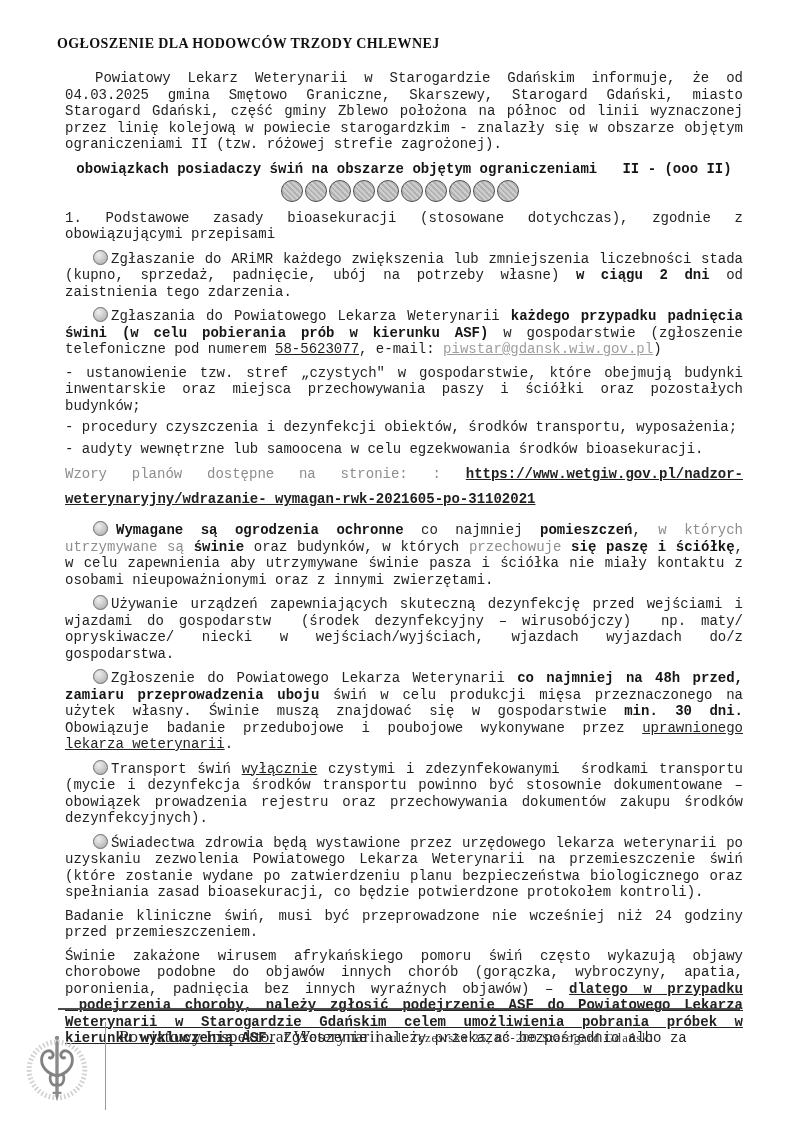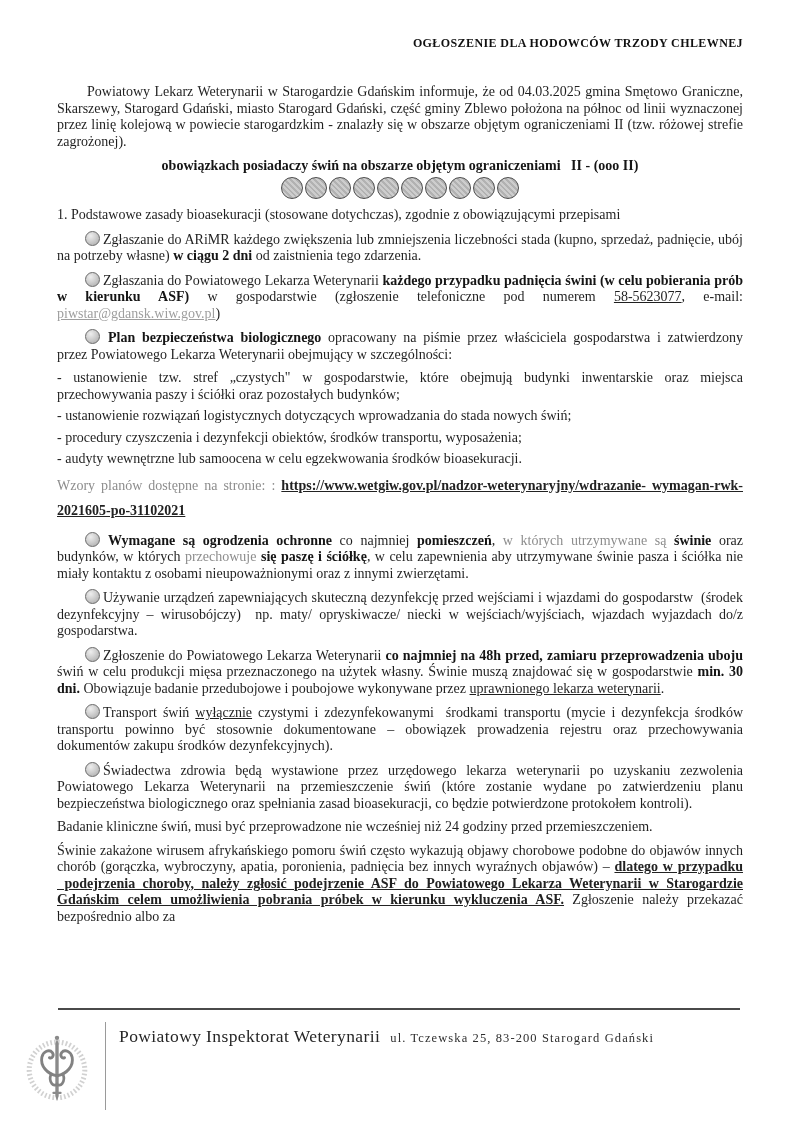"OGŁOSZENIE DLA HODOWCÓW TRZODY CHLEWNEJ" .doc-title { font-size: 12px -> 14px; margin: 0 0 33px 0 -> 0 0 18px 0; text-align: right -> left }
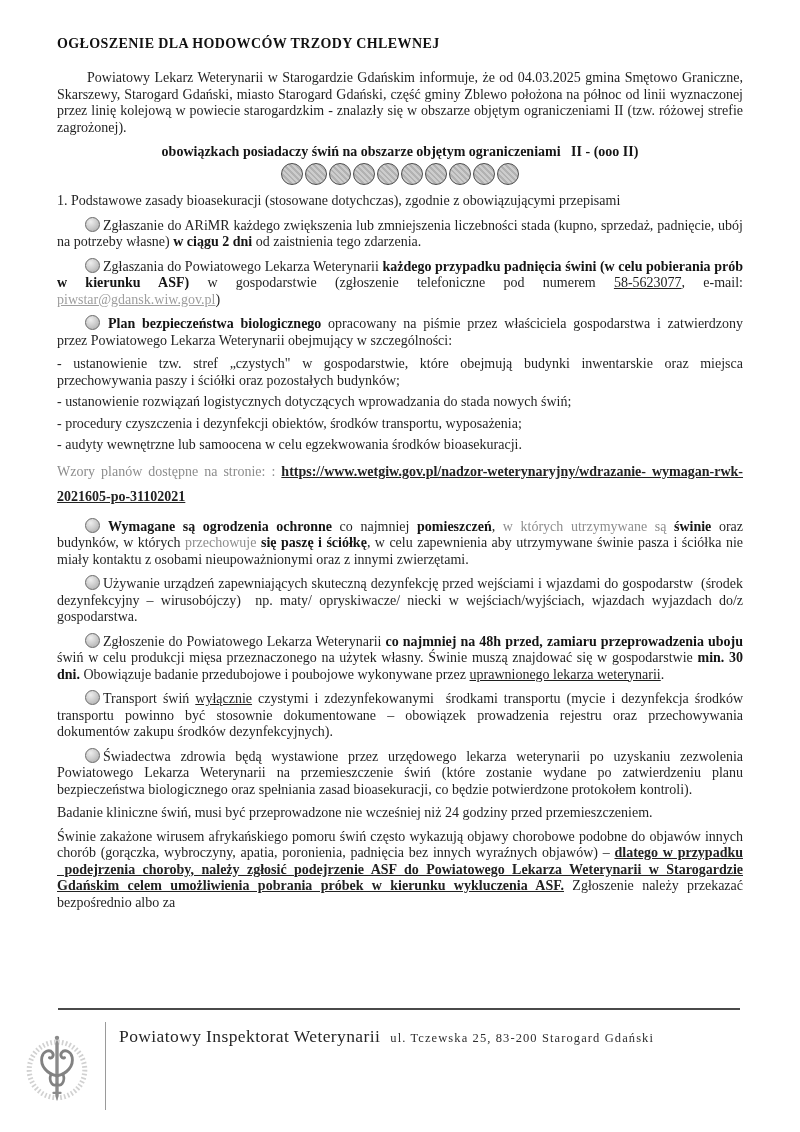"Powiatowy Lekarz Weterynarii w" #doc-body p { font-family: none -> Liberation Mono, monospace; margin: 0 0 7px 0 -> 0 0 7px 8px }
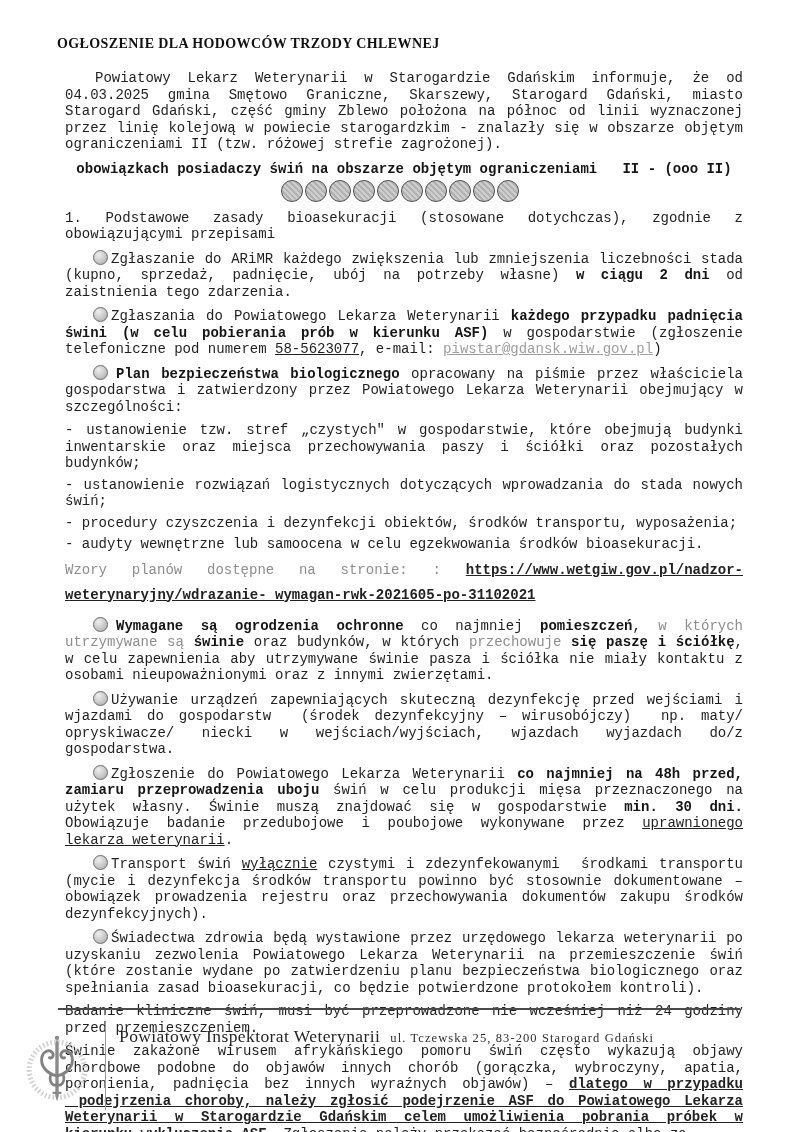"Plan bezpieczeństwa biologicznego" p.bullet { html: <p><span></span><span>Plan bezpieczeństwa biologicznego</span><span> opracowany na piśmie przez właściciela gospodarstwa i zatwierdzony przez Powiatowego Lekarza Weterynarii obejmujący w szczególności:</span></p> -> none }
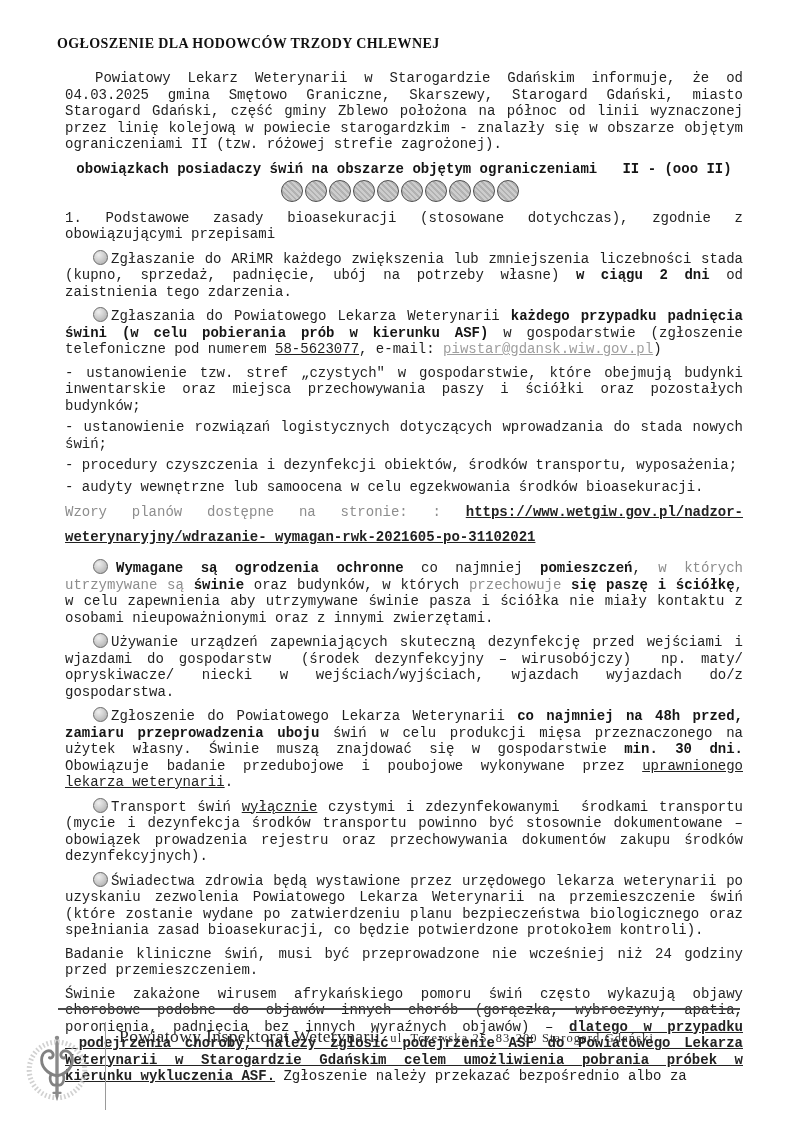"- ustanowienie rozwiązań logistycznych" p.para { html: <p><span>- ustanowienie rozwiązań logistycznych dotyczących wprowadzania do stada nowych świń;</span></p> -> none }
